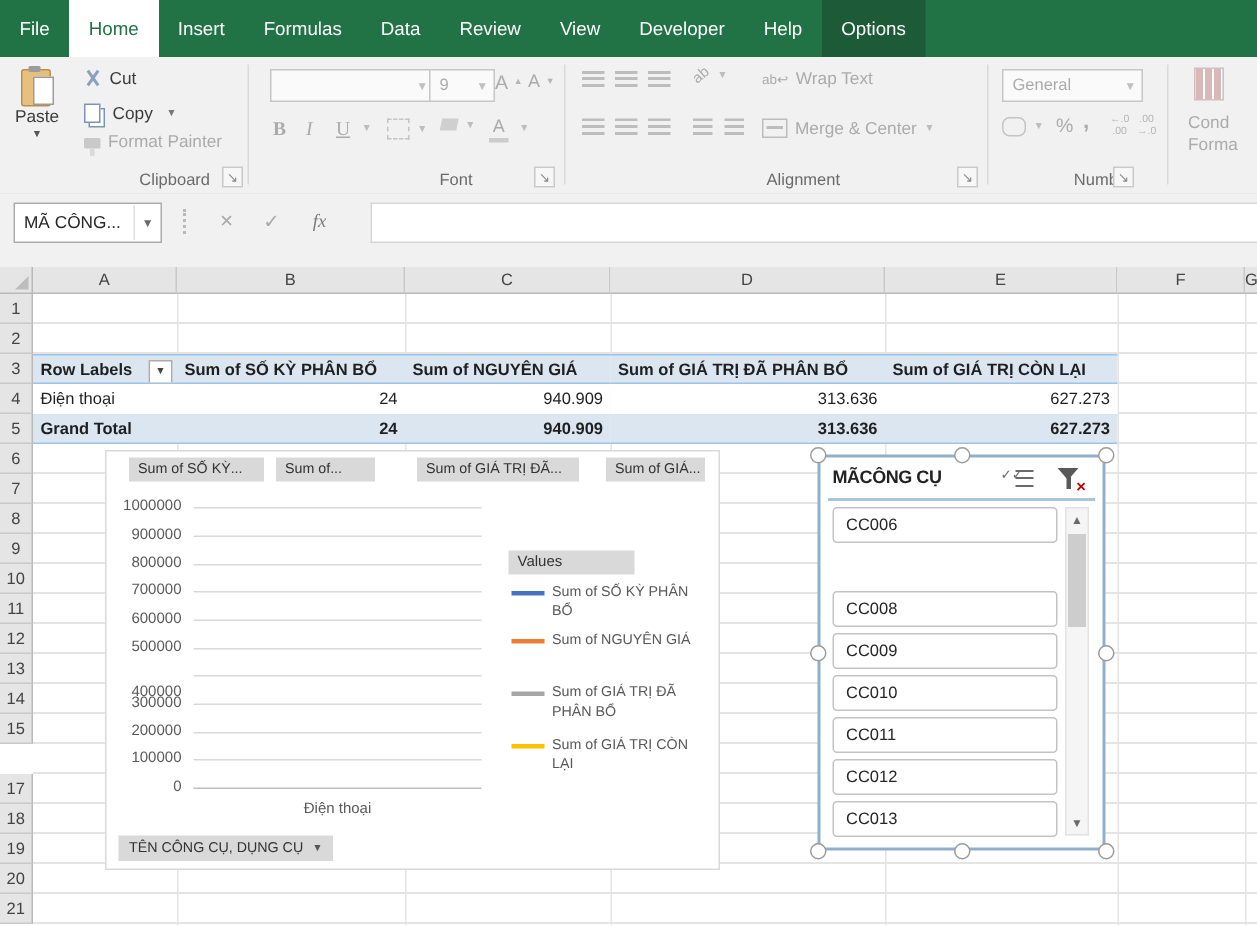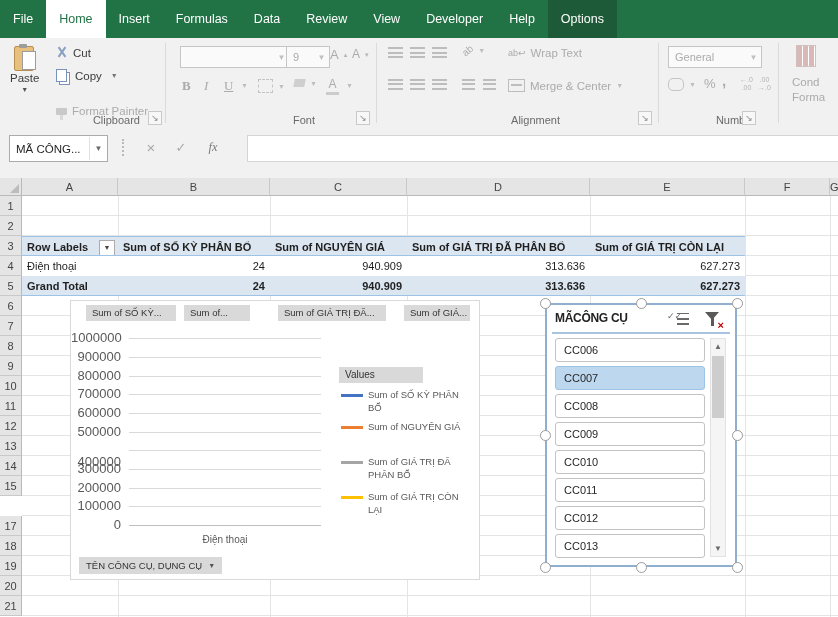"Format Painter" div.rbtn { top: 67px -> 51px }
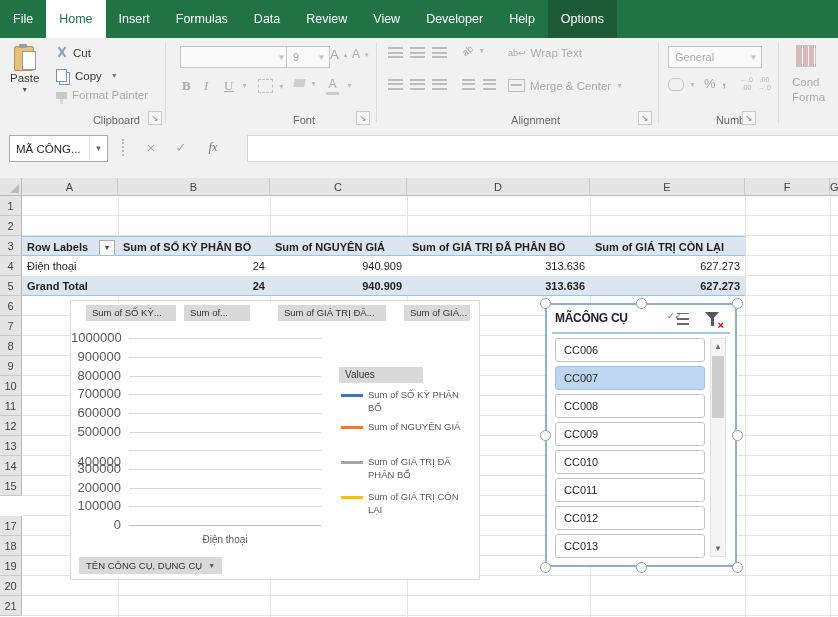"1000000" .ytick { font-size: 13px -> 10px }
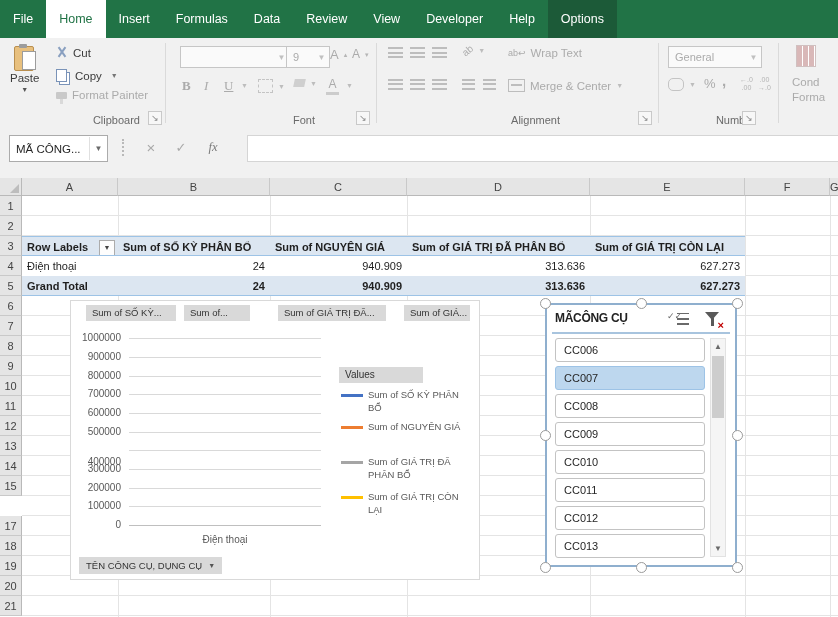"CC007" div.sitem { html: <div>CC007</div> -> none }
